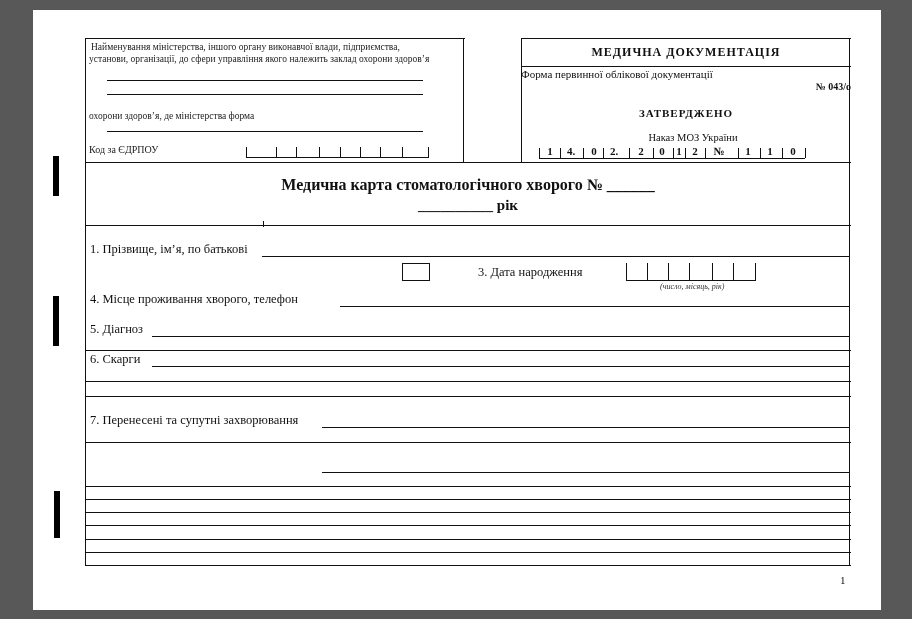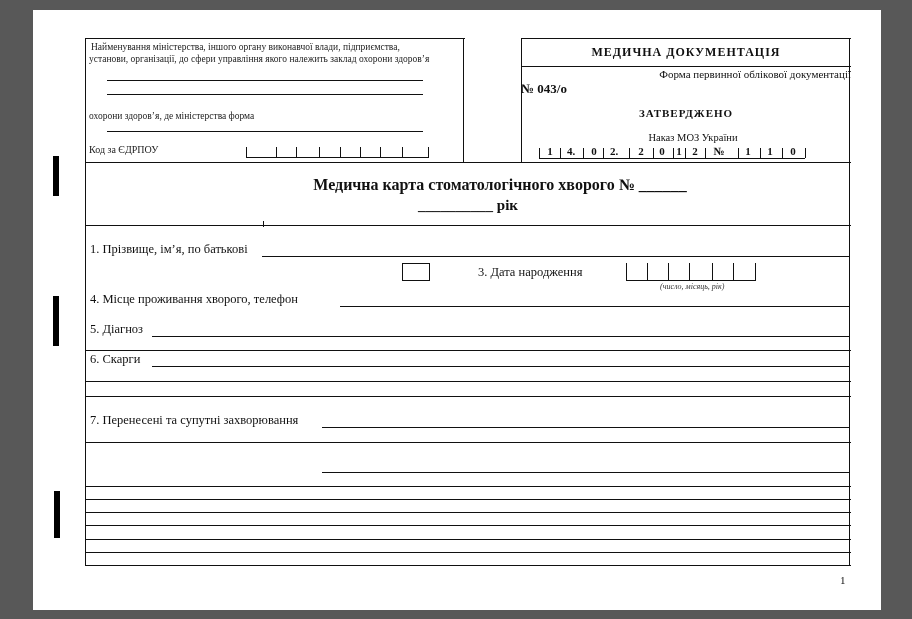"Форма первинної облікової документації" div.txt { text-align: right -> left }
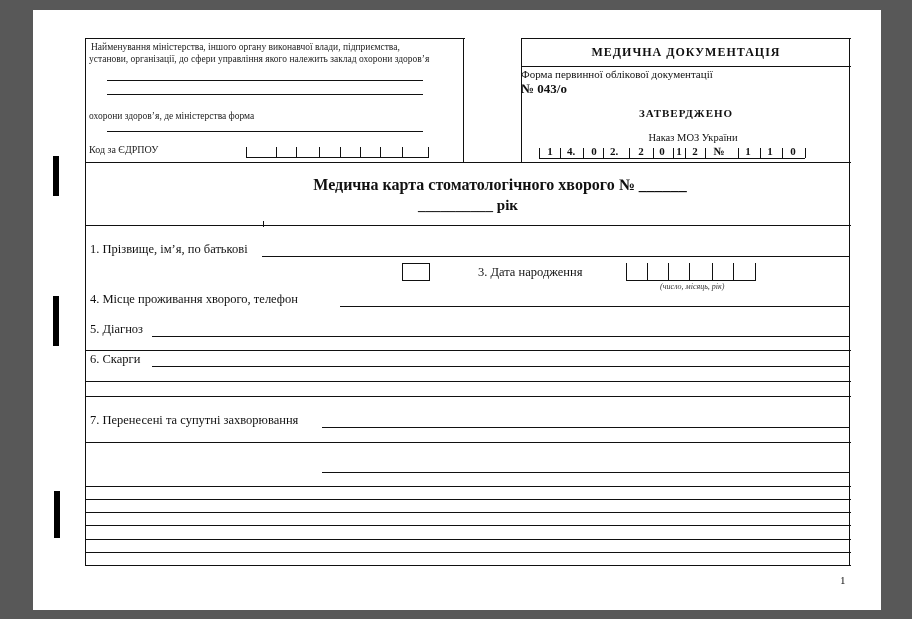"№ 043/о" div.txt { font-size: 13px -> 10px; text-align: left -> right }
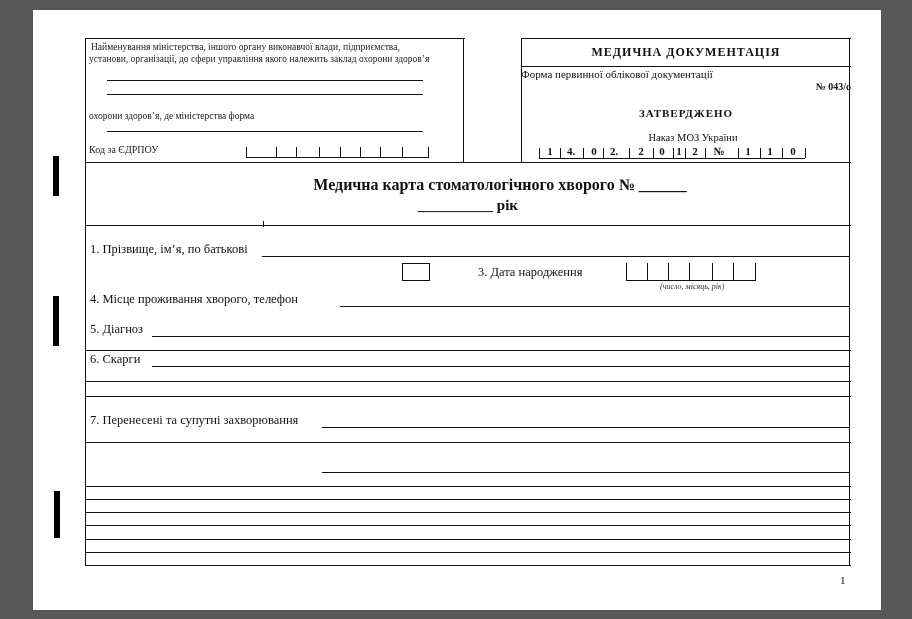"Медична карта стоматологічного хворого №" div.txt { padding-left: 32px -> none }
